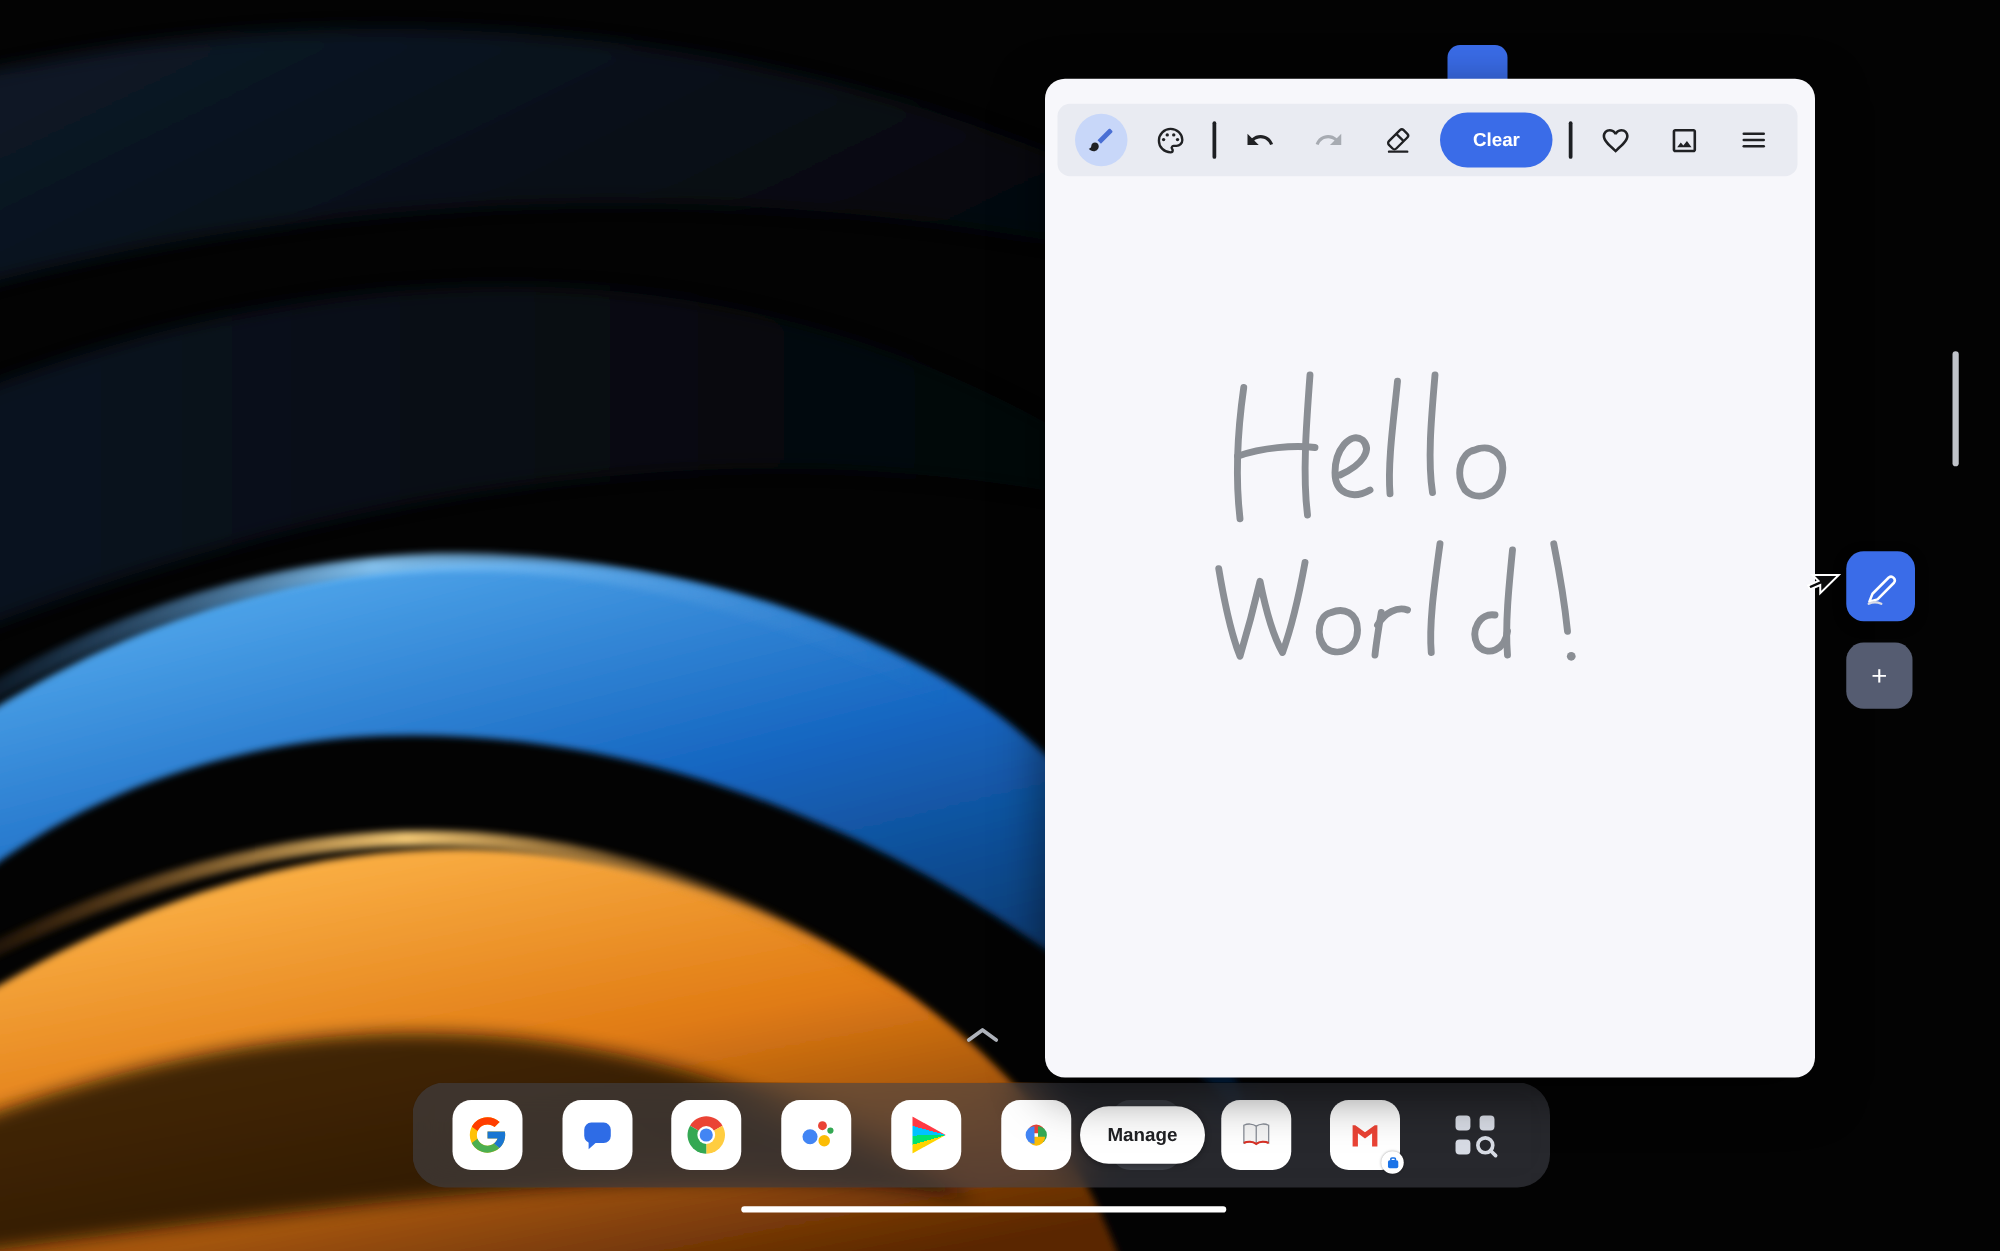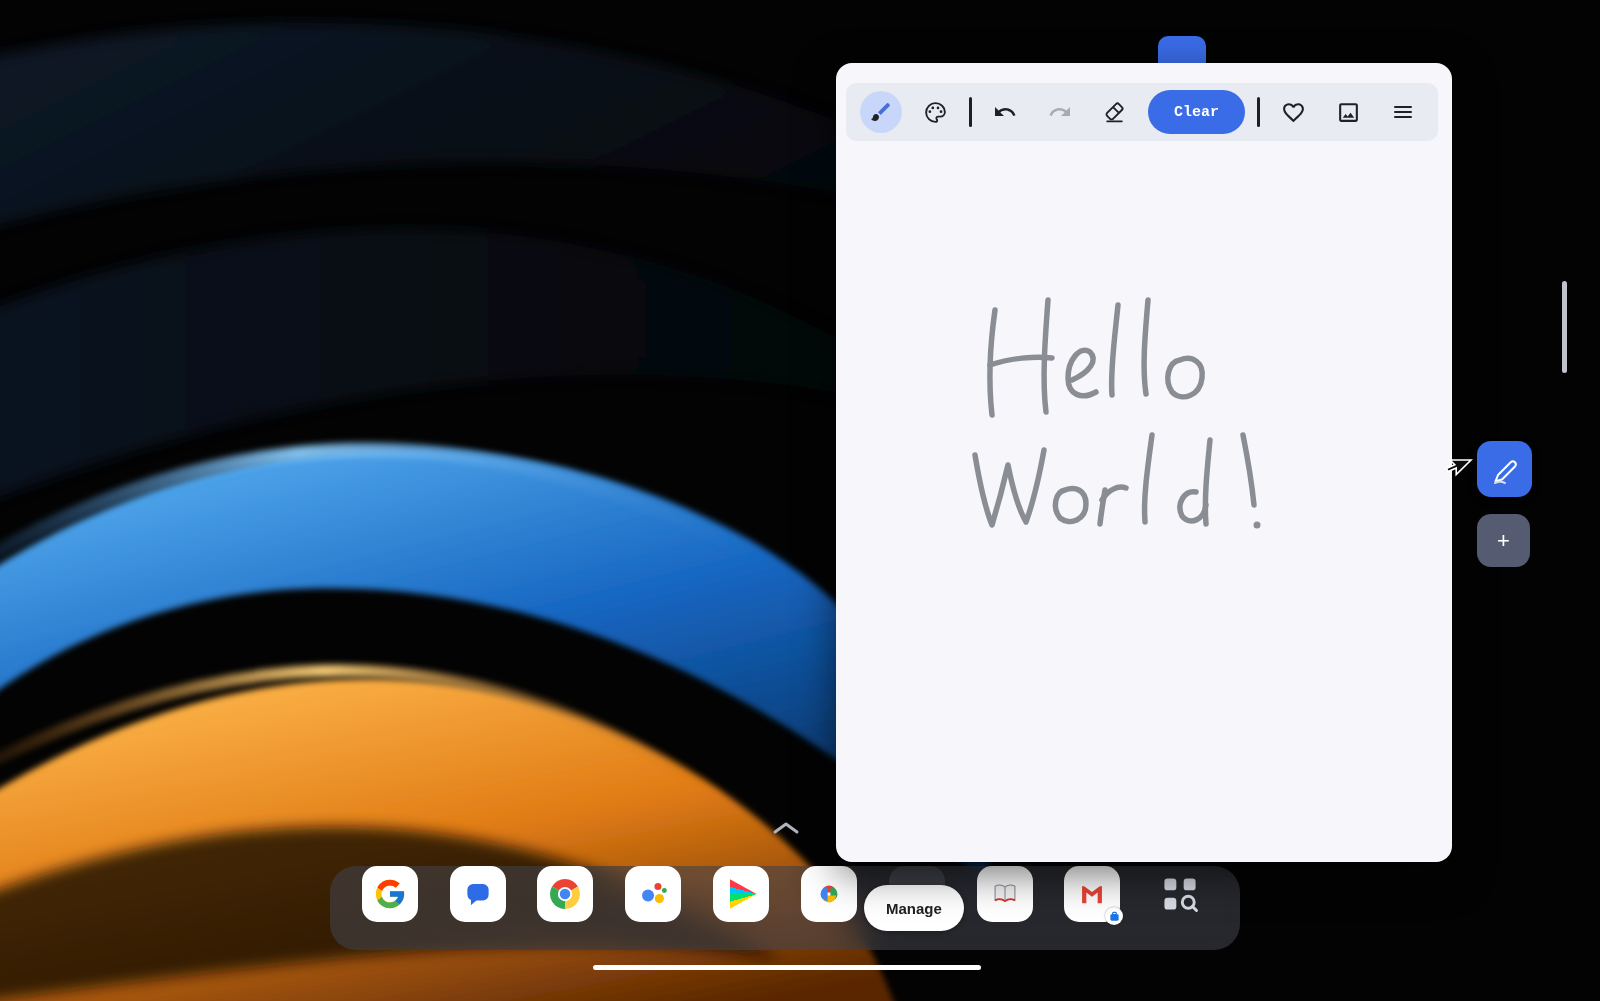"Clear" .toolbar { font-family: Liberation Mono, monospace -> none }
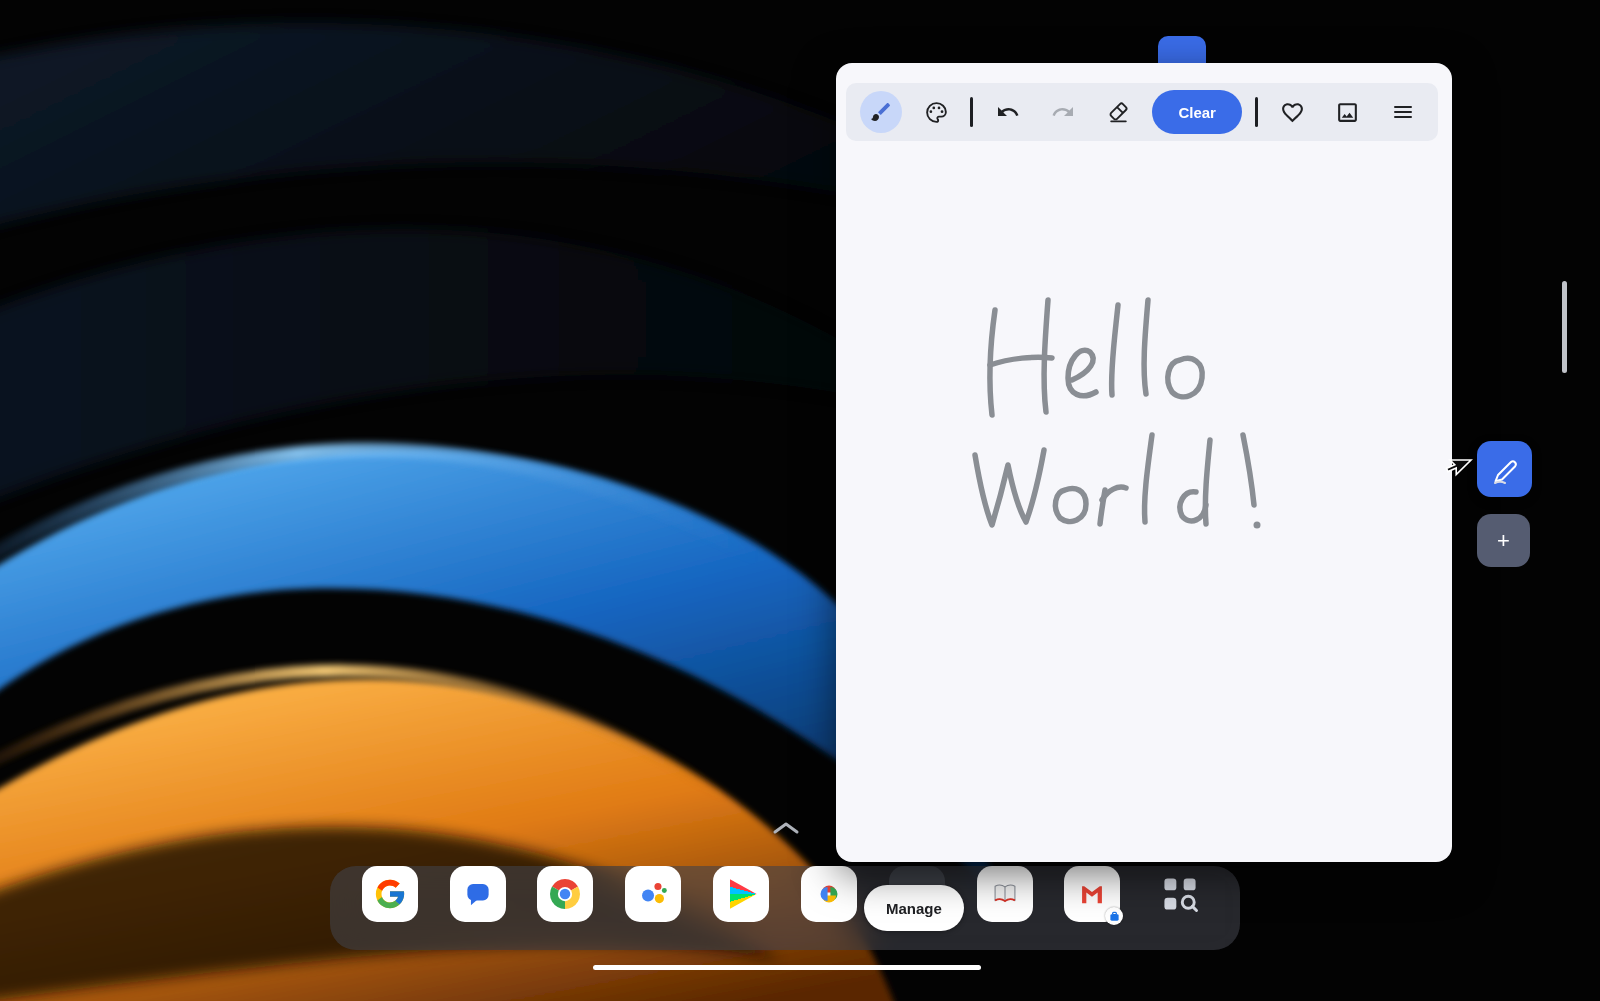"Manage" .dock { align-items: flex-start -> center }
